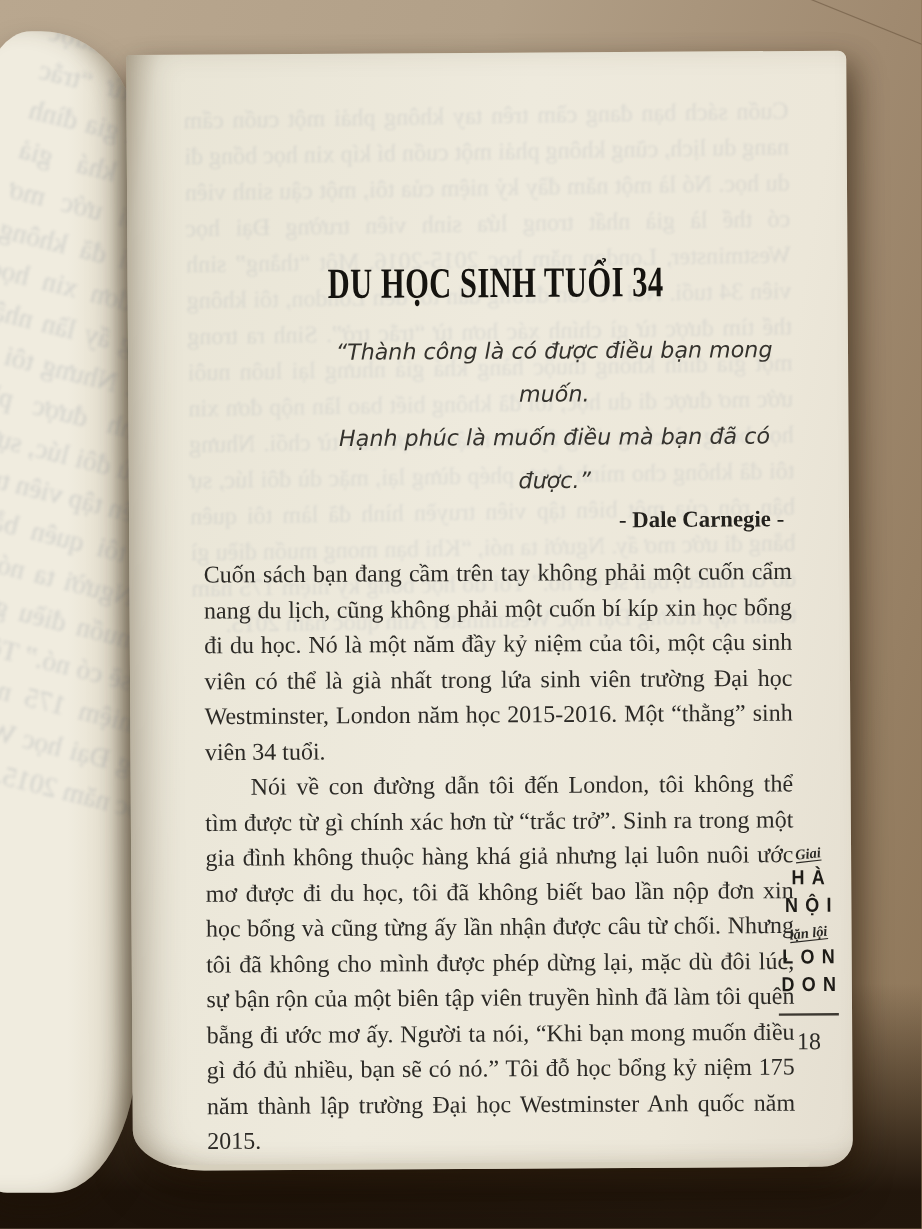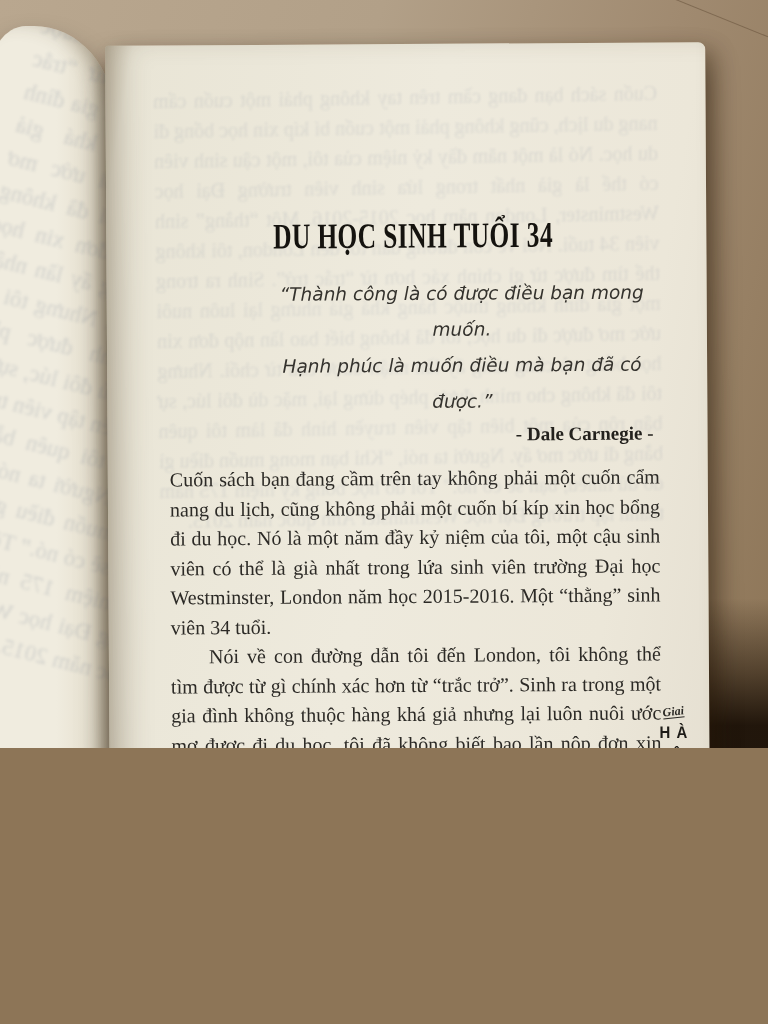"DU HỌC SINH TUỔI 34" .scene { height: 748px -> 1024px }
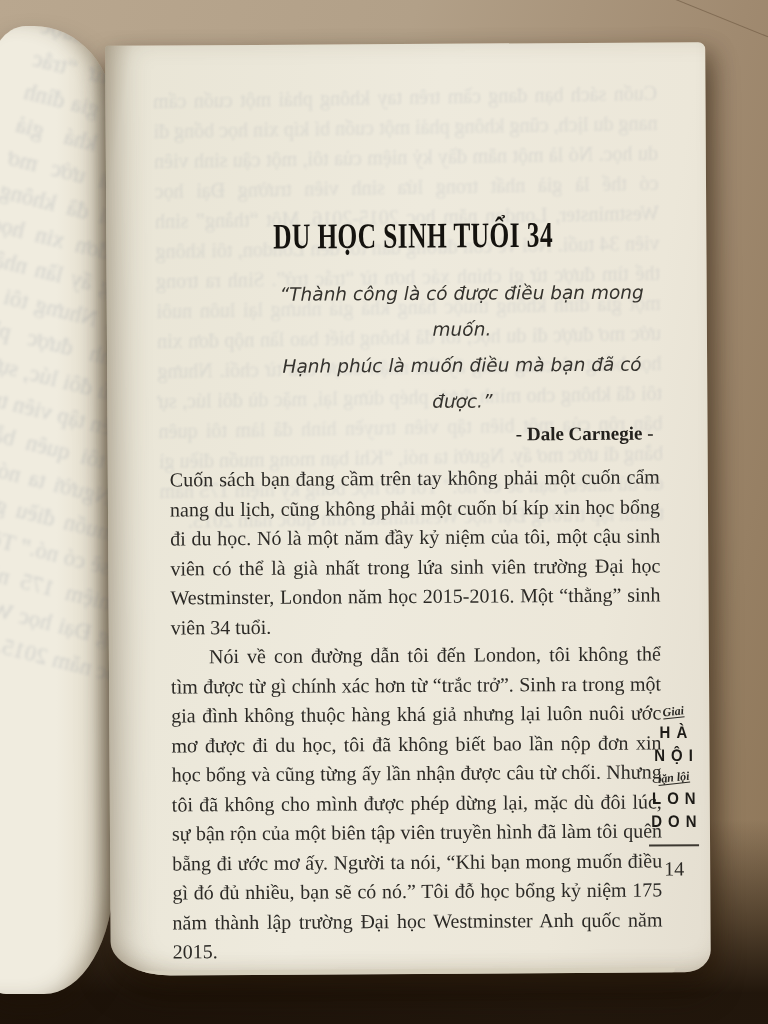"14" div.page-number { text: 14 -> 18 }
